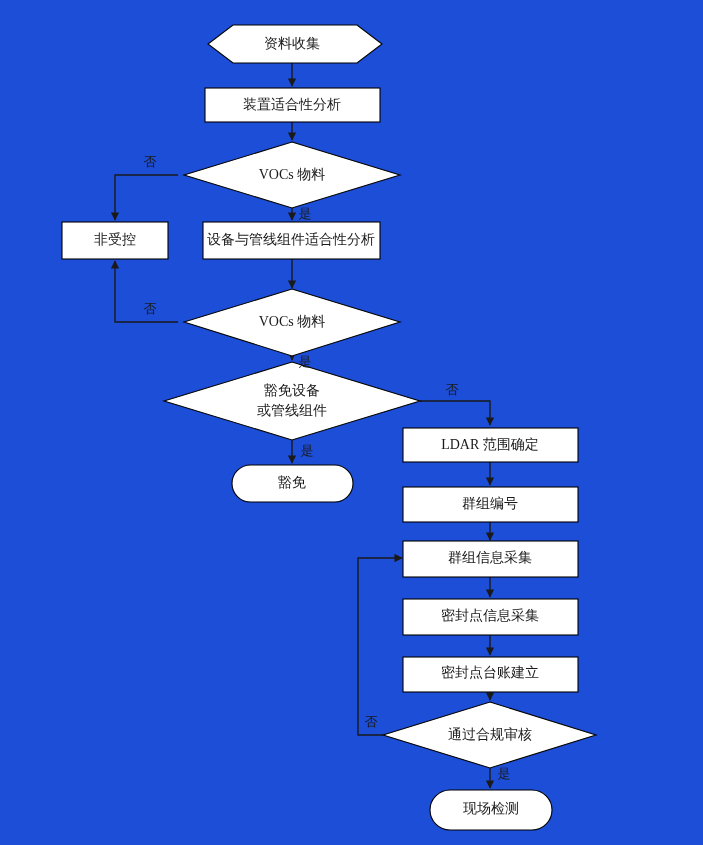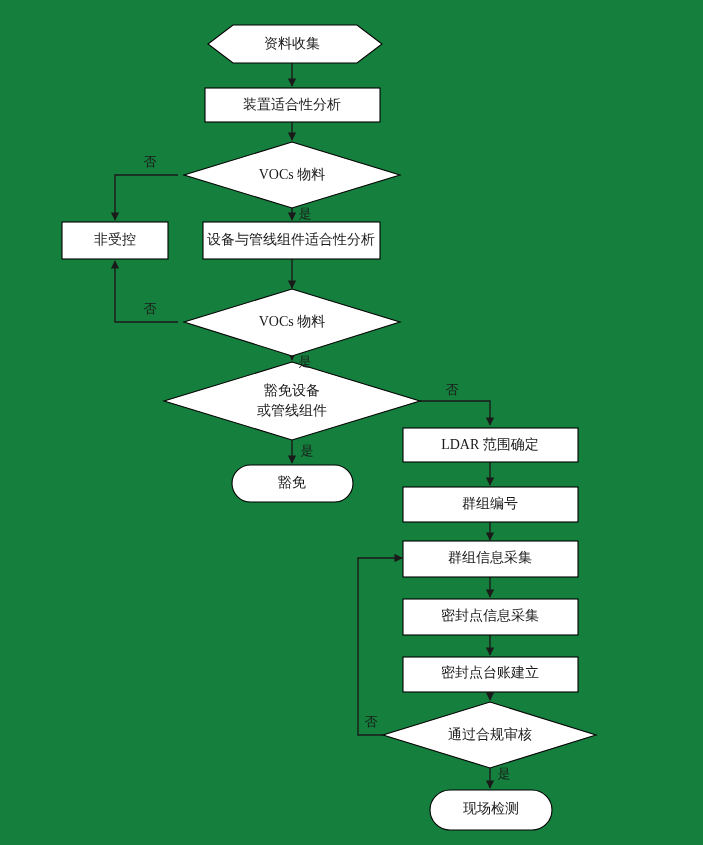"资料收集" #flow-root { background: #15803d -> #1d4ed8 }
